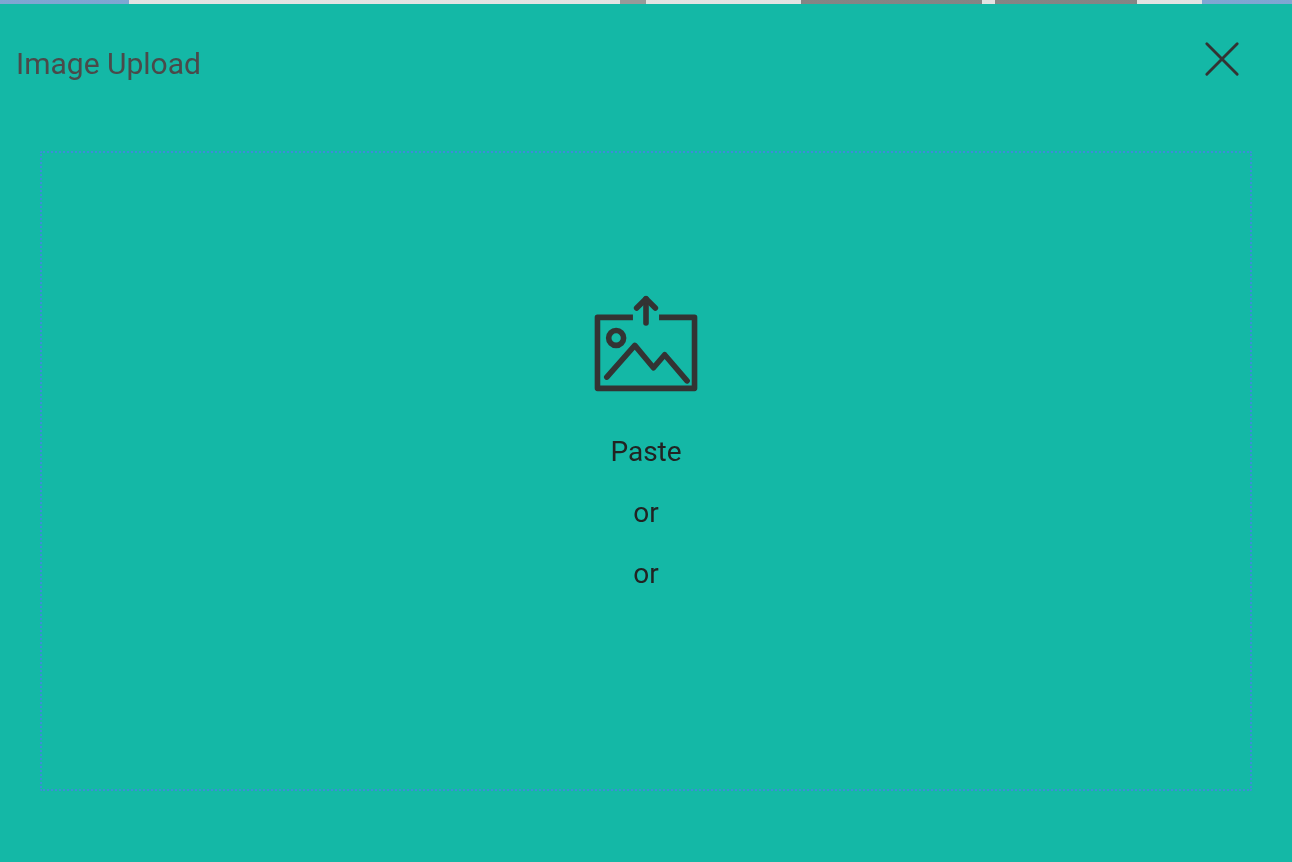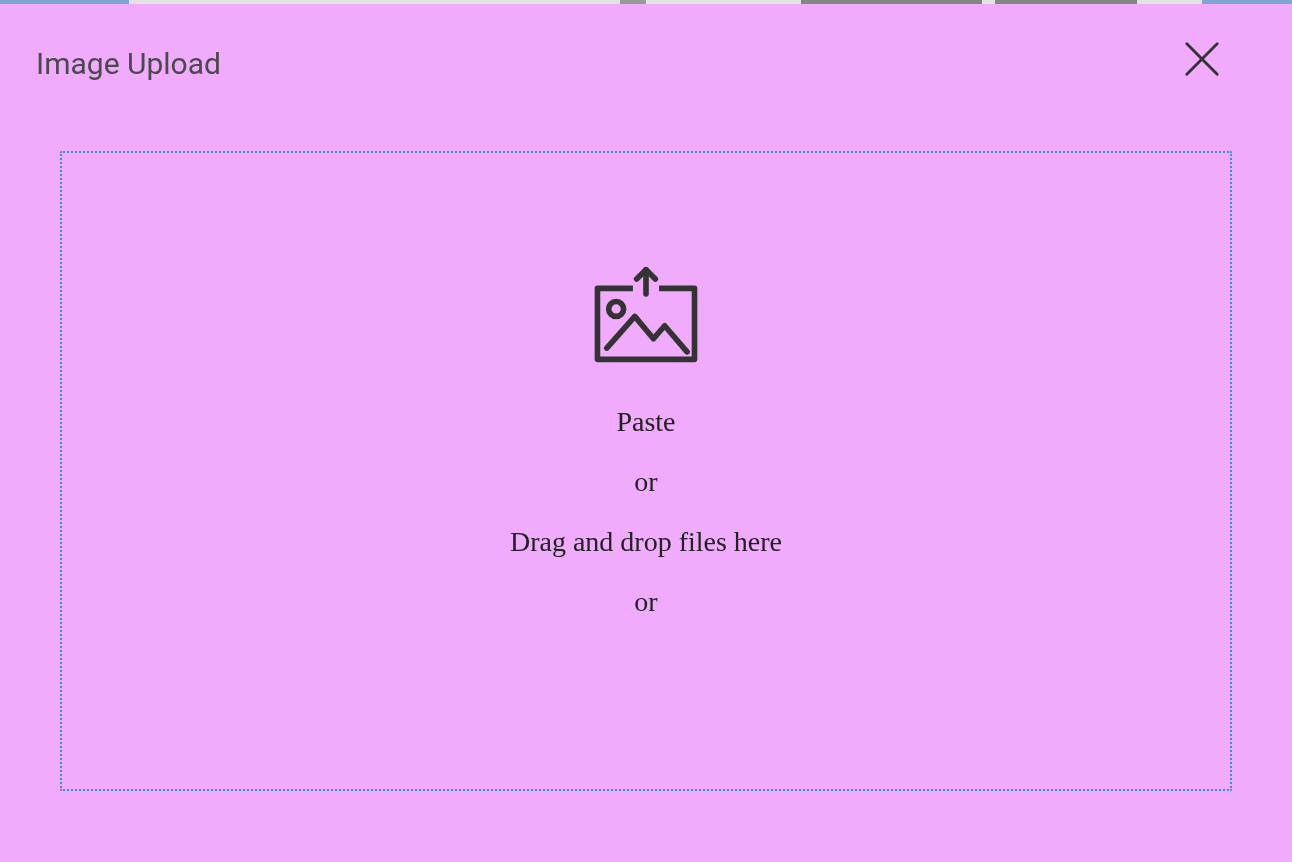"Image Upload" .modal { background: #f0abfc -> #14b8a6; padding: 42px 60px -> 42px 40px }
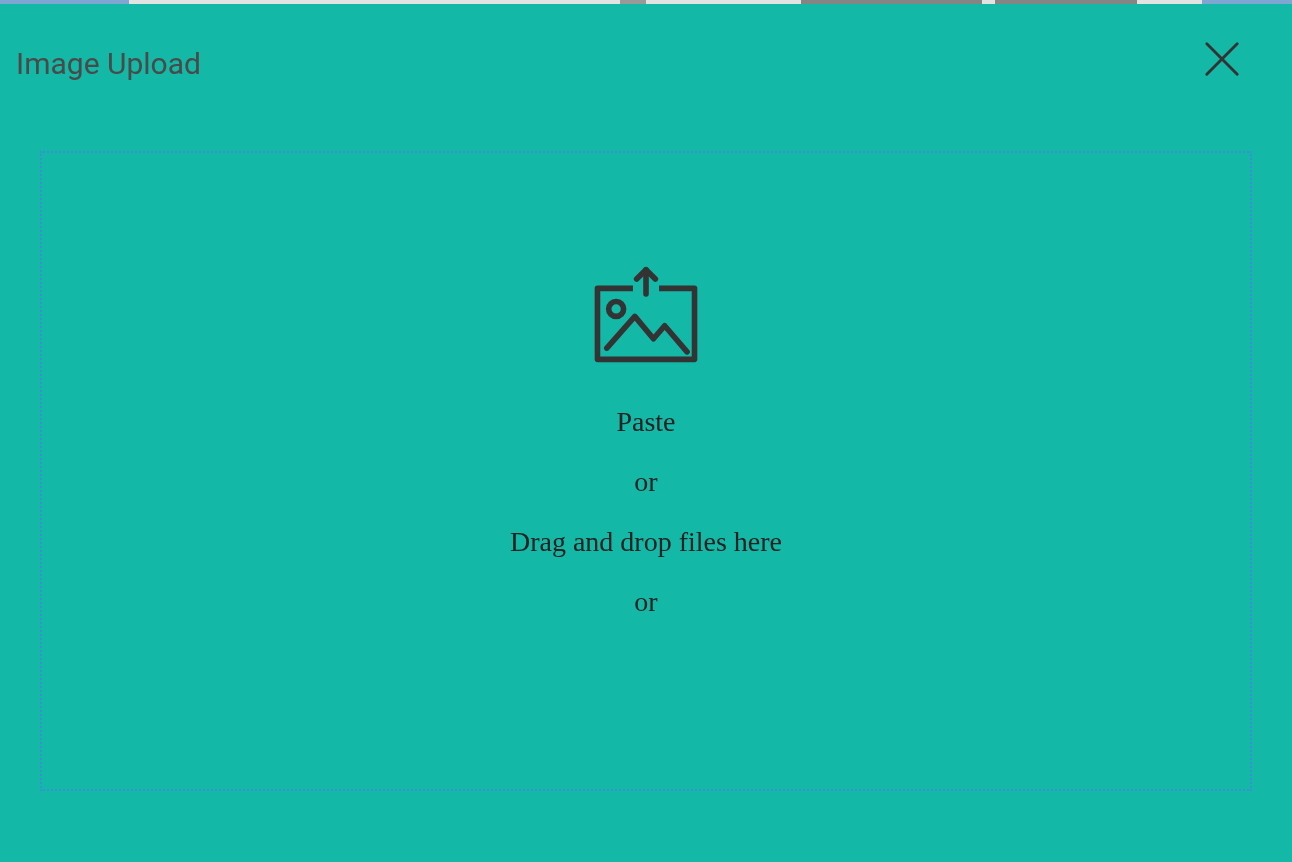"Paste" .dz-text { font-family: Liberation Serif, serif -> none }
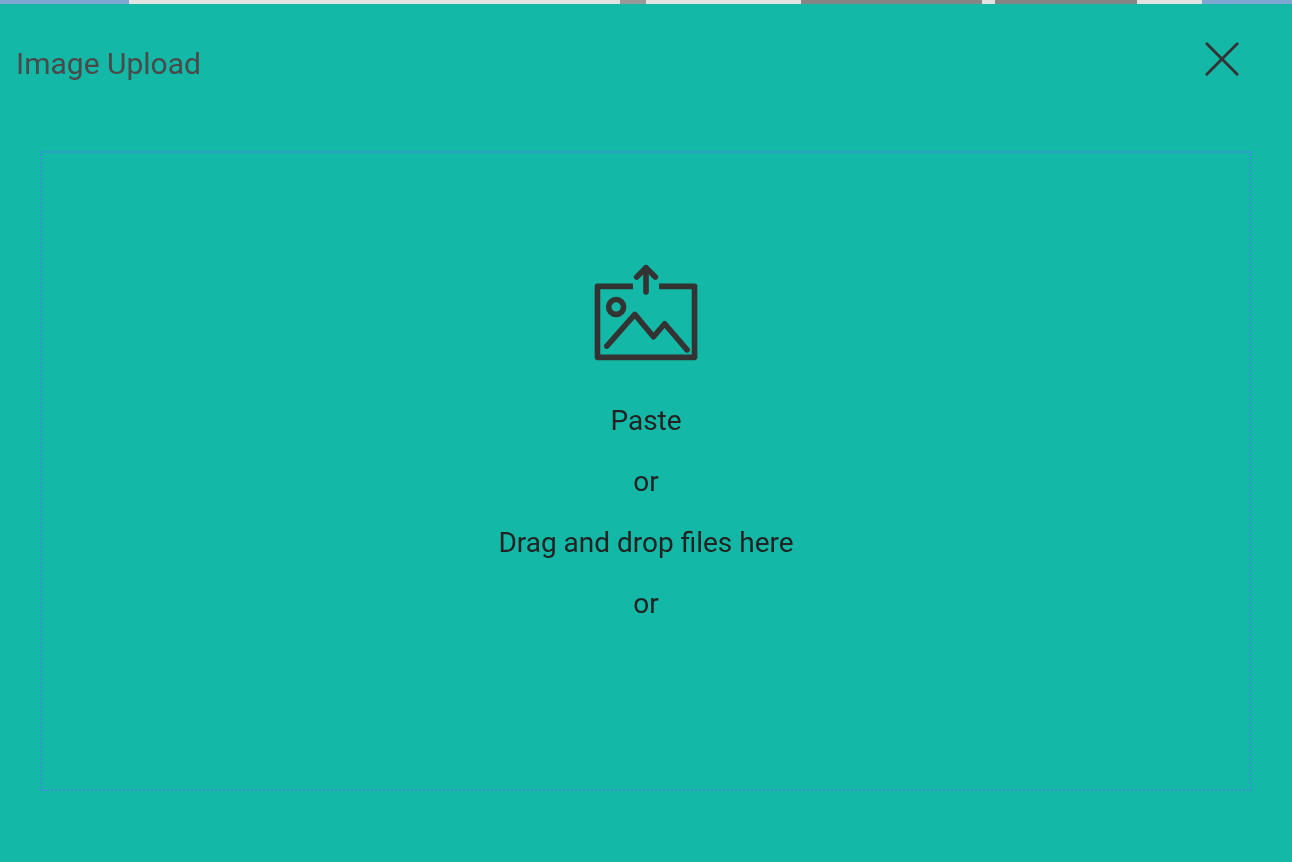"Drag and drop files here" div.dz-text { html: <div>Drag and drop files here</div> -> none }
